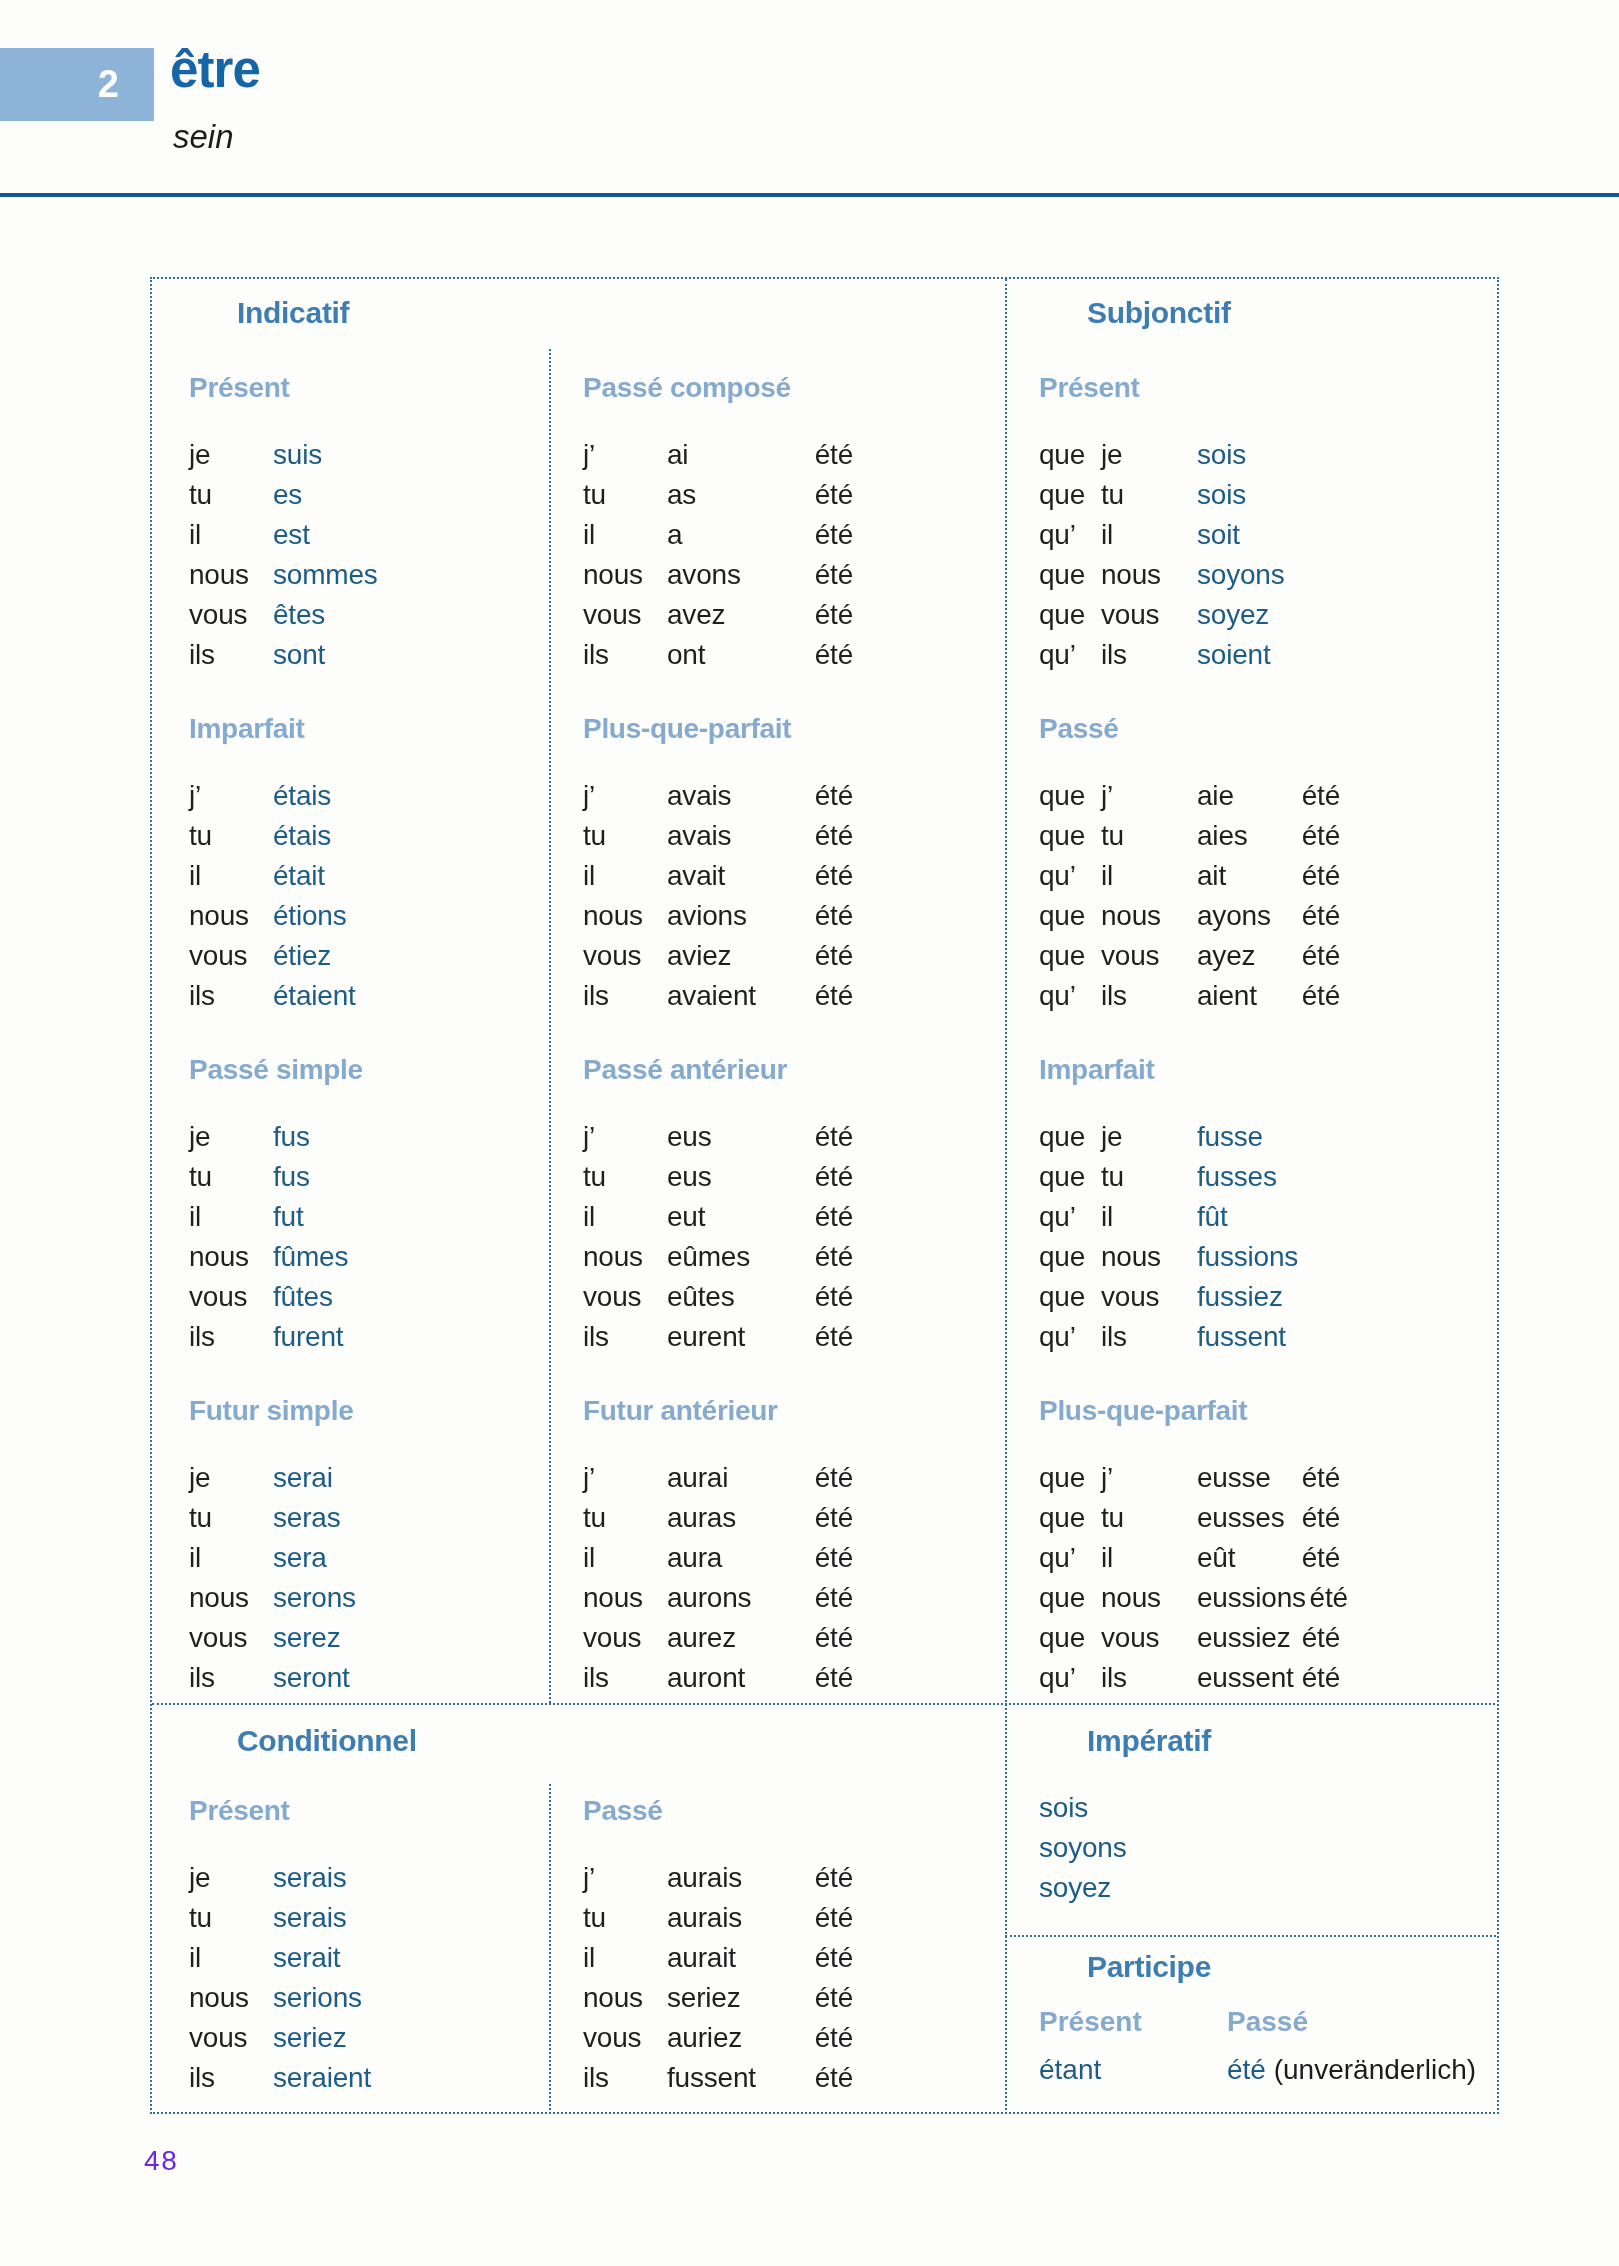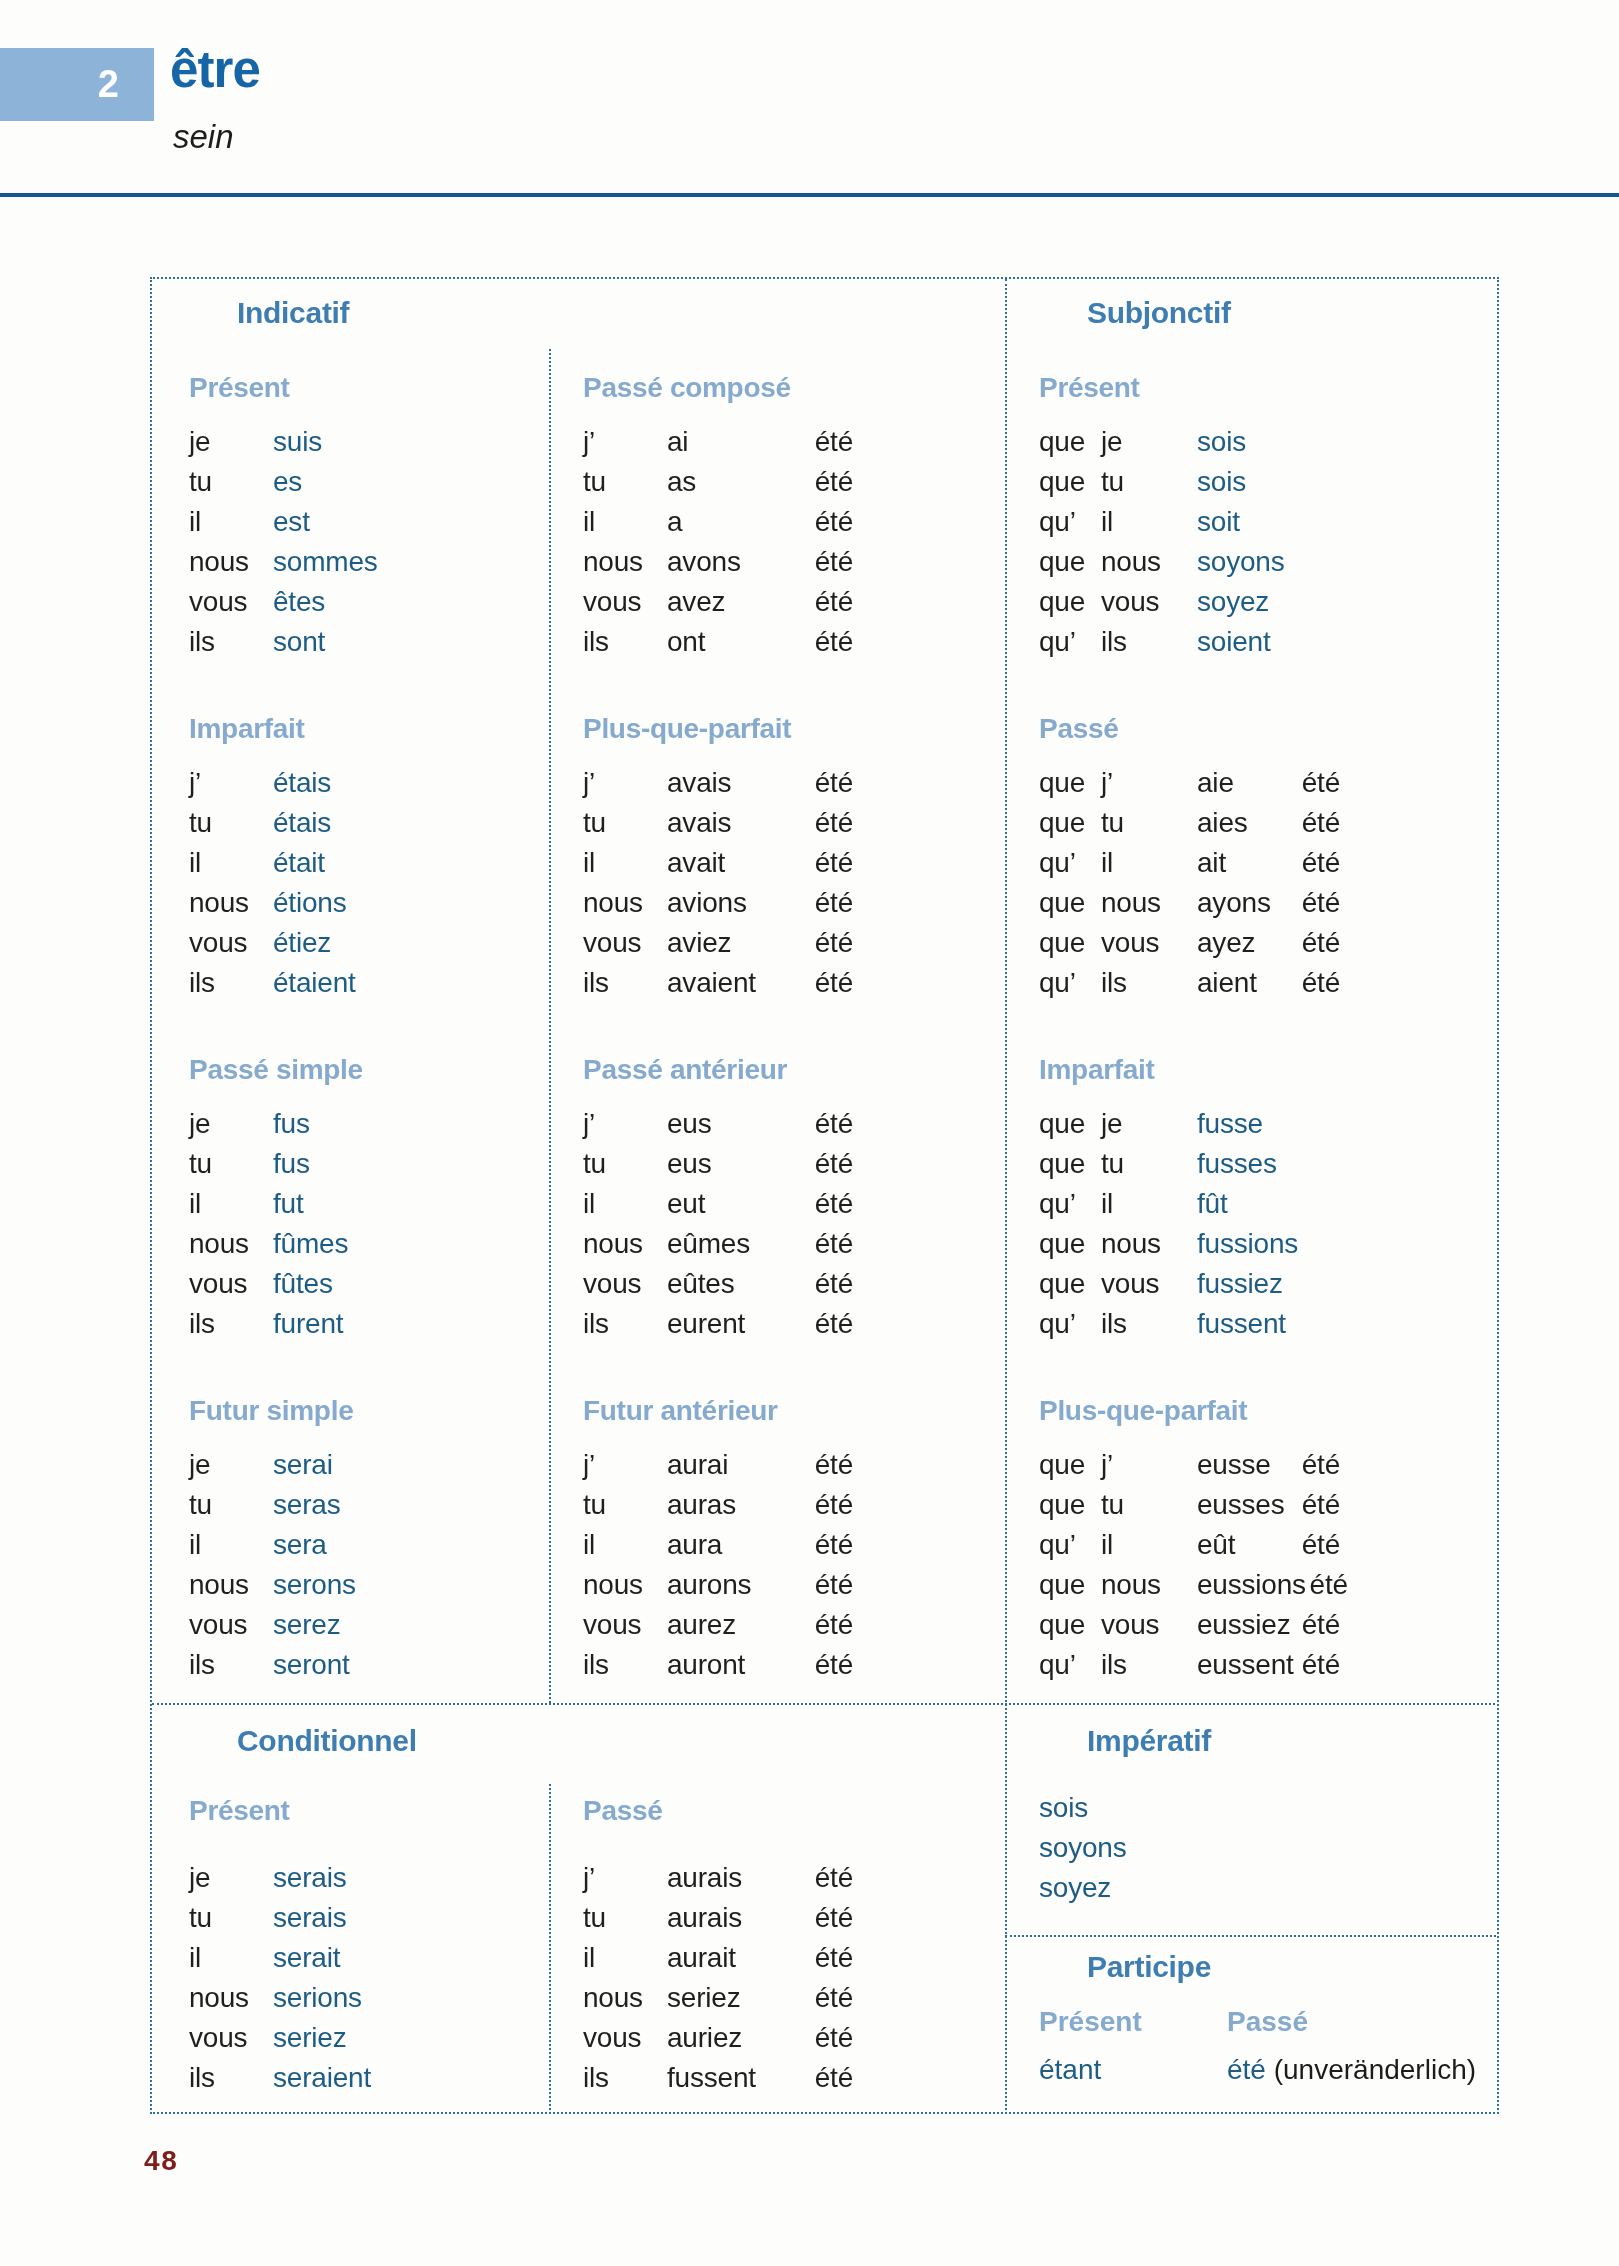"je suis" .rows { margin-top: 19px -> 32px }
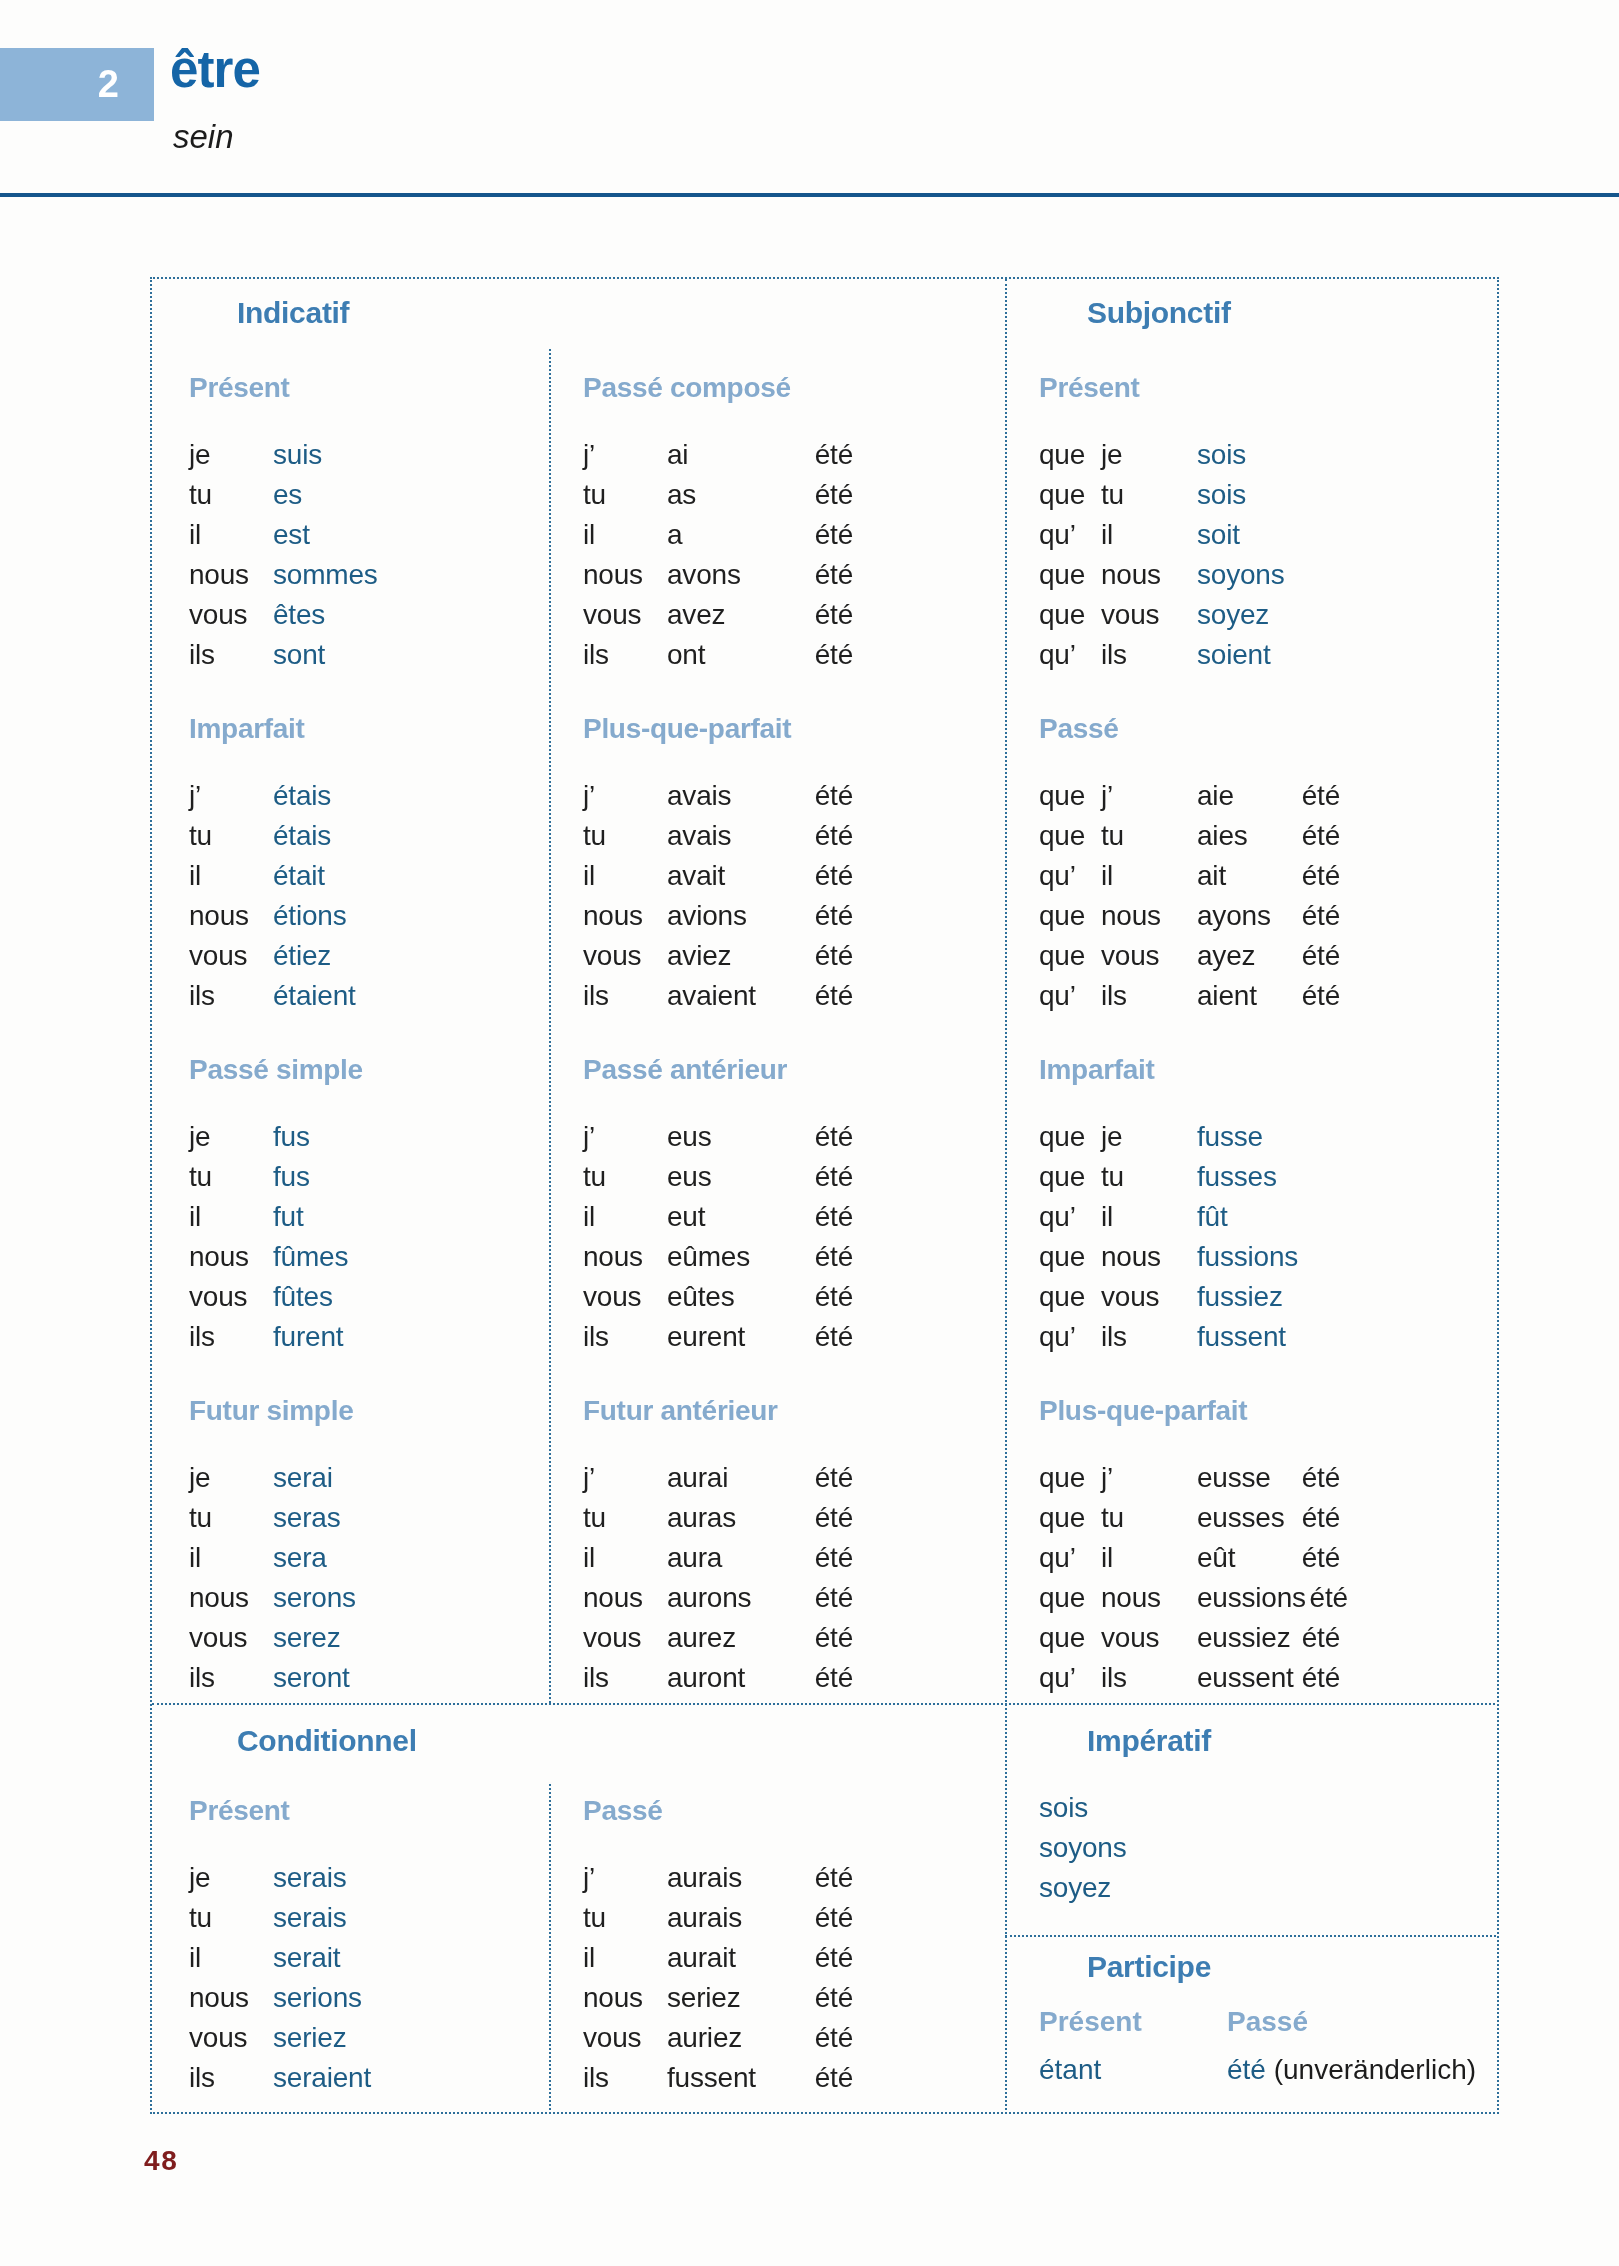"48" .page-number { color: #7f1d1d -> #6d28d9; font-weight: 700 -> 400 }
